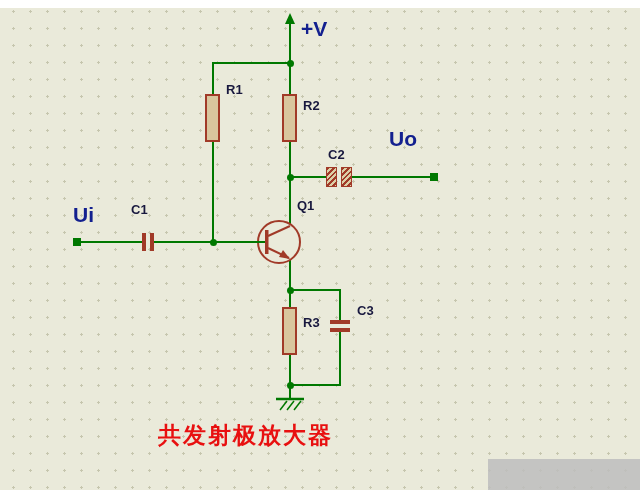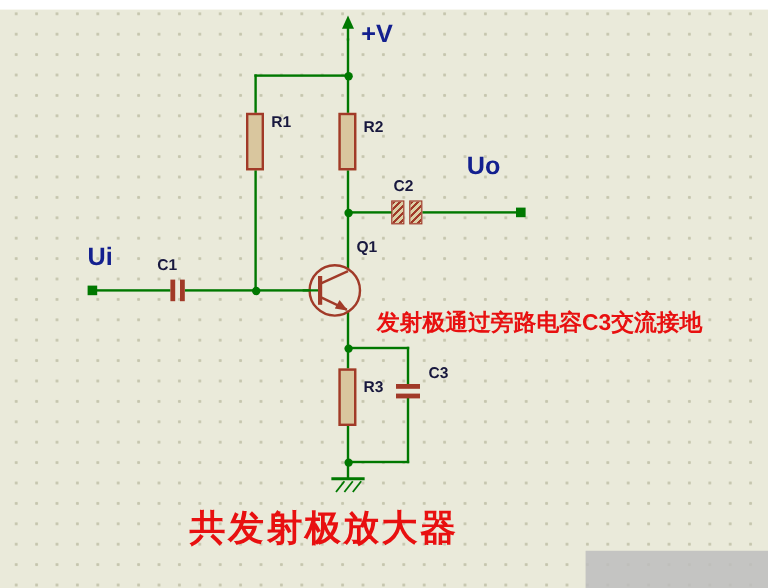"R1" div.ref-label { top: 94px -> 82px }
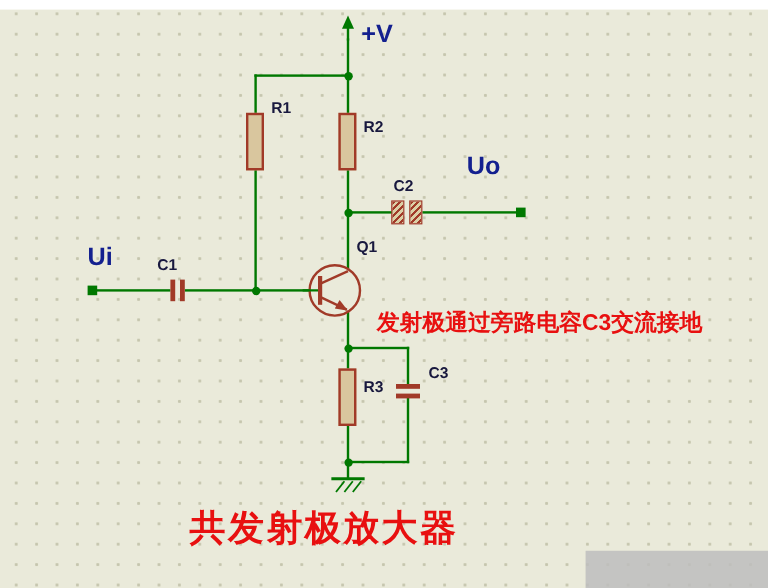"C1" div.ref-label { top: 213px -> 202px }
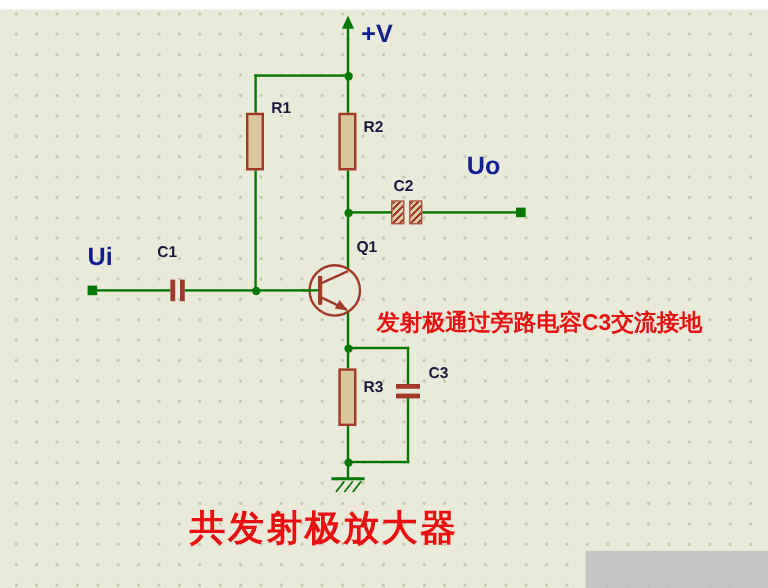"发射极通过旁路电容C3交流接地" div.red-note { html: <div>发射极通过旁路电容C3交流接地</div> -> none }
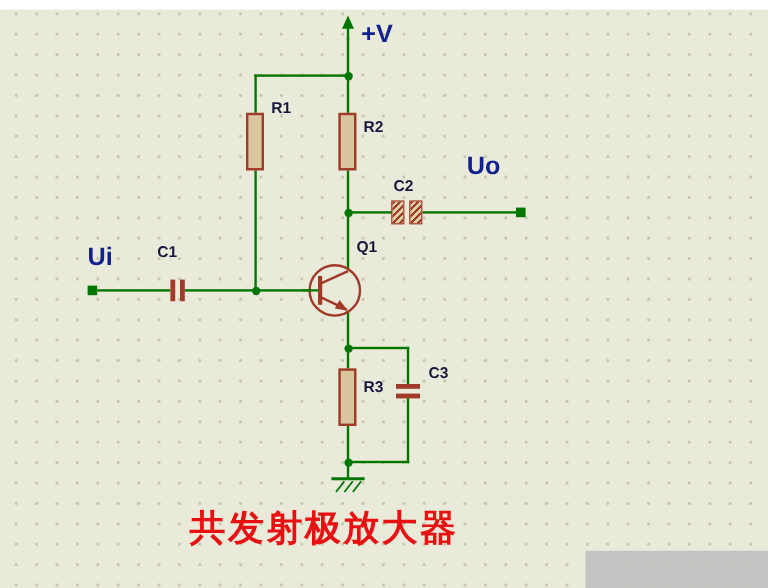"共发射极放大器" .red-title { font-size: 30px -> 23px }
